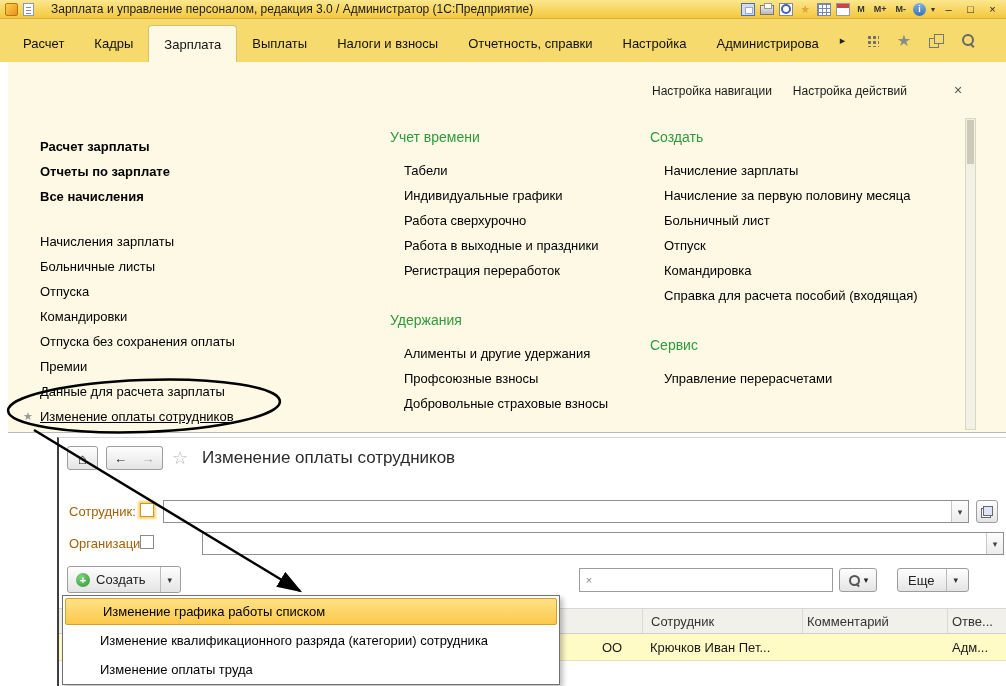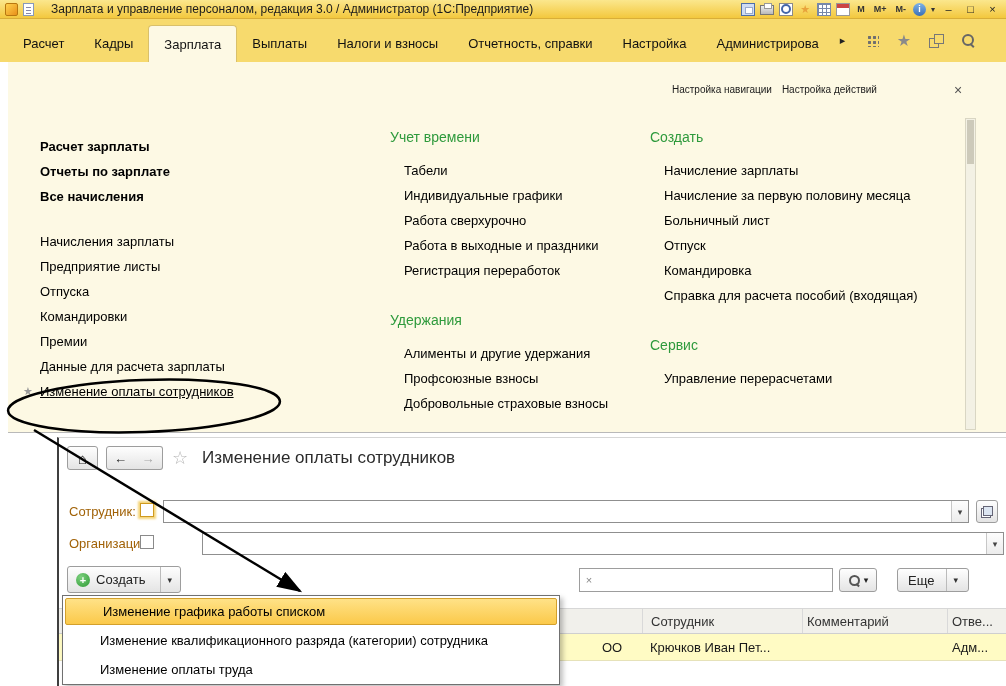"Настройка навигации" .panel-links { font-size: 10px -> 12px; gap: 10px -> 21px; left: 664px -> 644px }
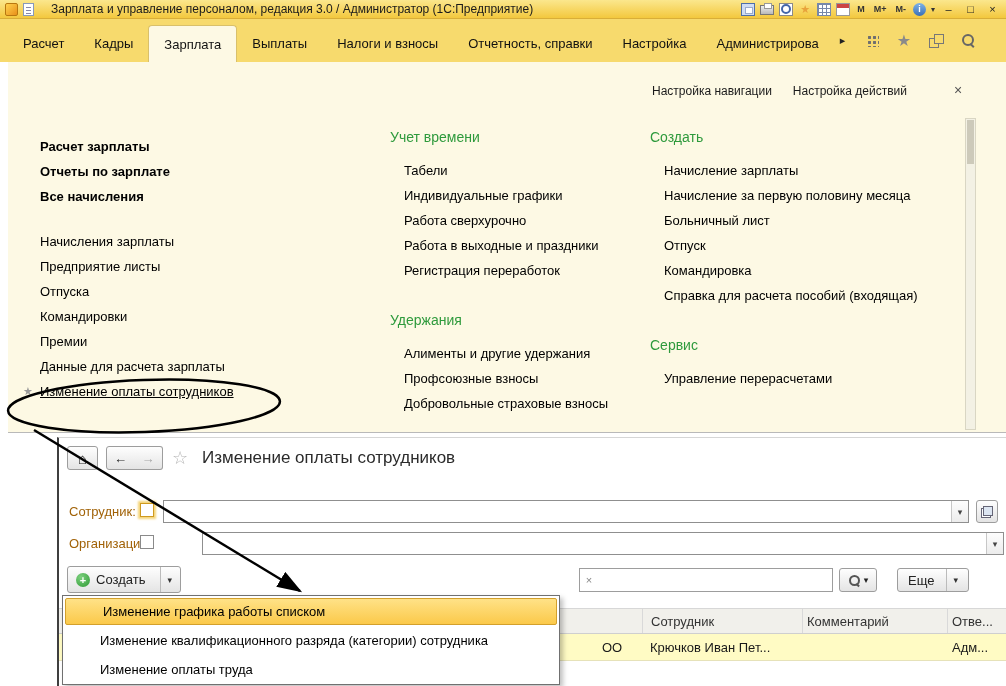"Предприятие листы" div.pitem { text: Предприятие -> Больничные }
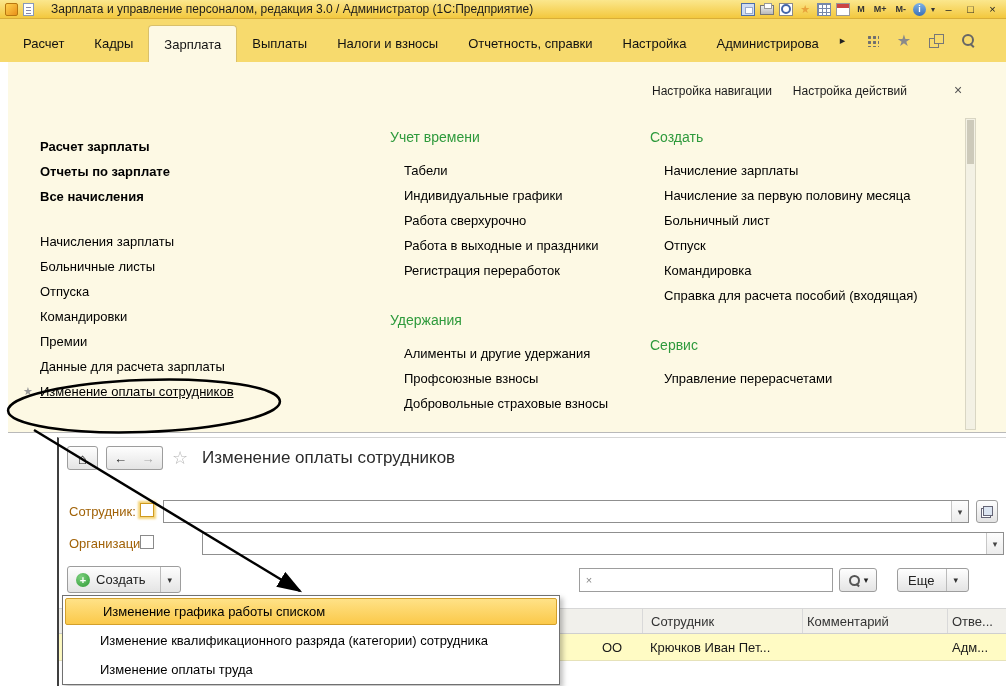"Отпуска без сохранения оплаты" div.pitem { html: none -> <div>Отпуска без сохранения оплаты</div> }
